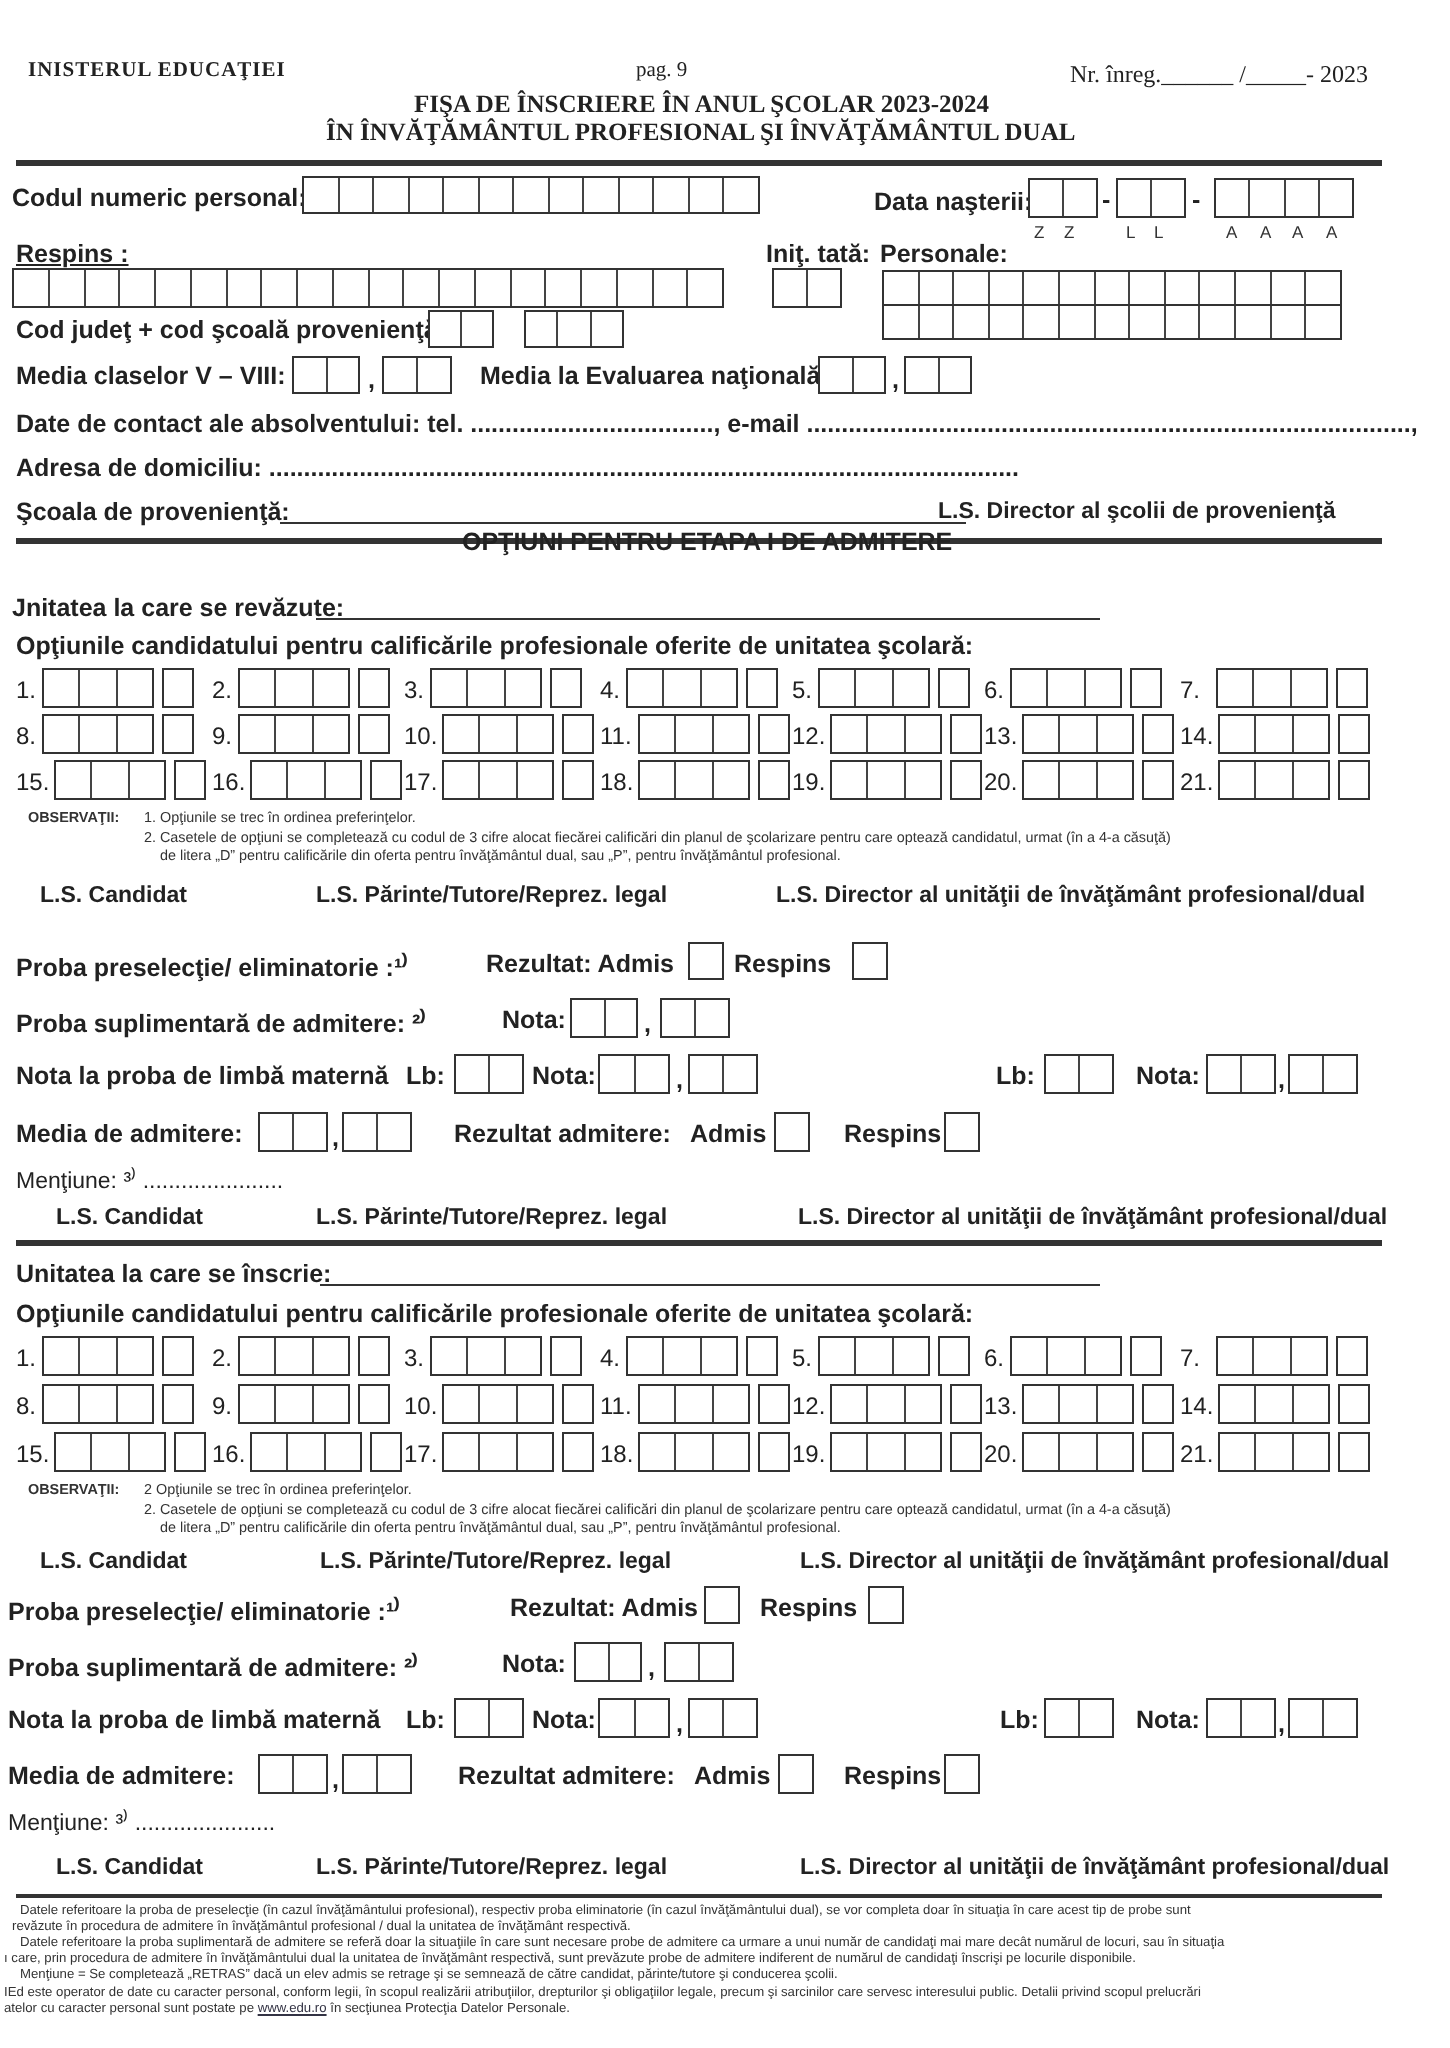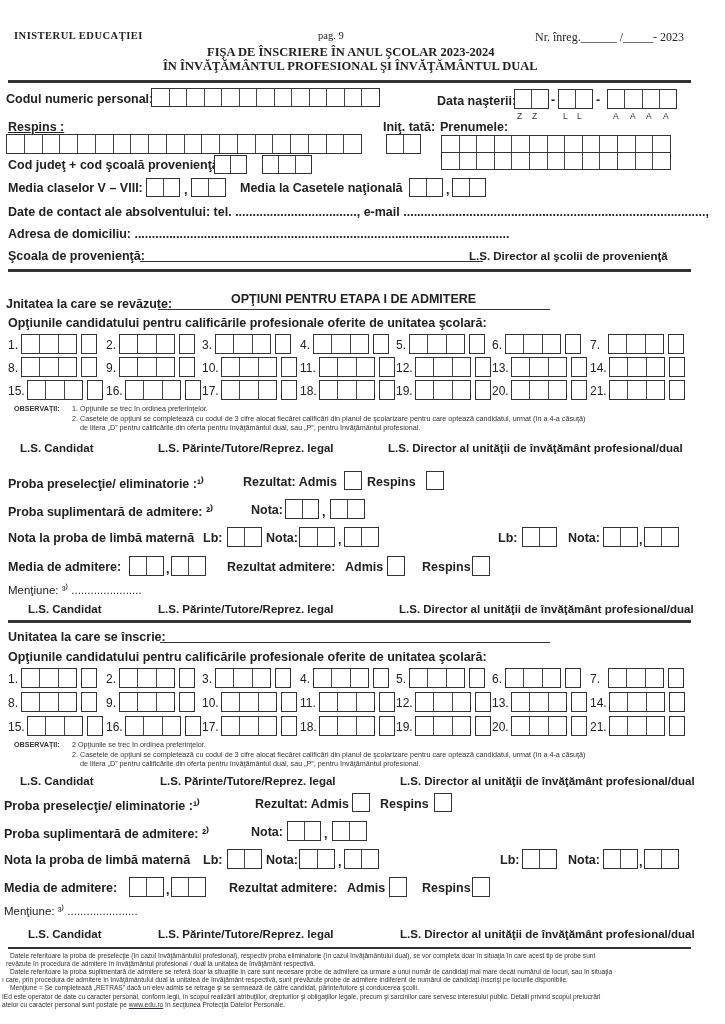"Prenumele:" div.abs { text: Prenumele -> Personale }
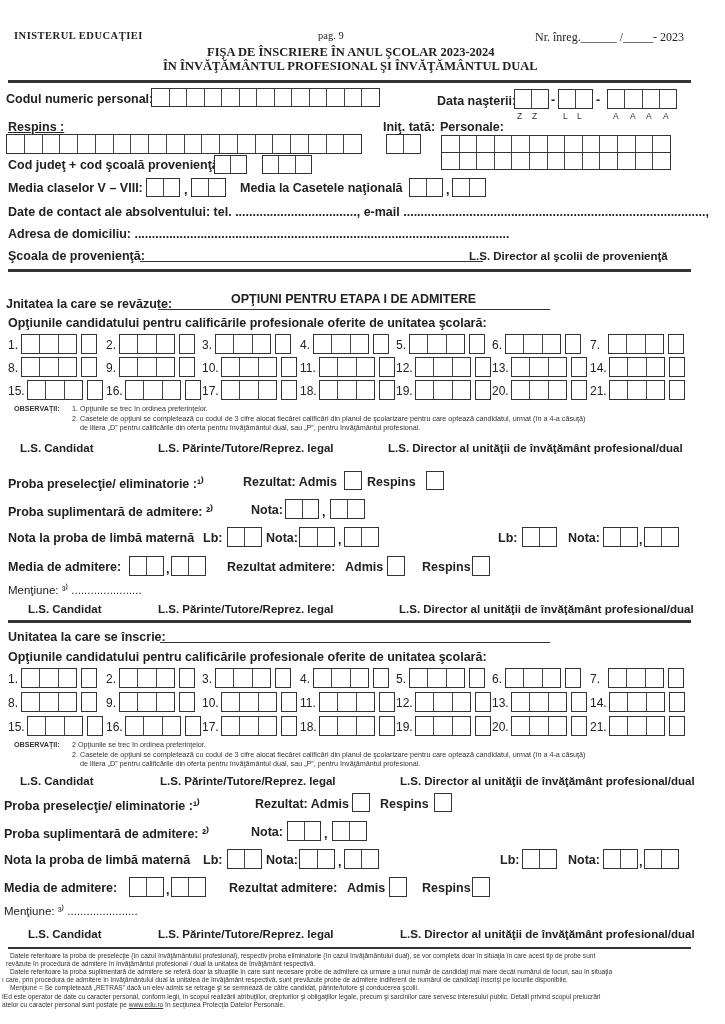"Media la Casetele naţională" div.abs { text: Casetele -> Evaluarea }
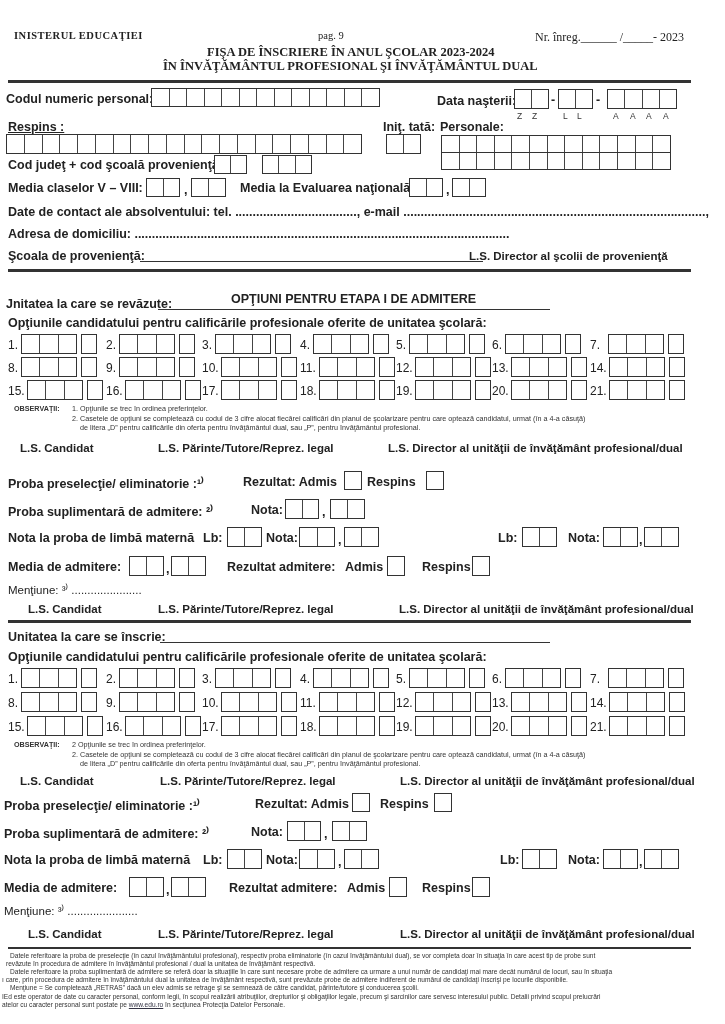"OPŢIUNI PENTRU ETAPA I DE" div.abs { top: 292px -> 264px }
